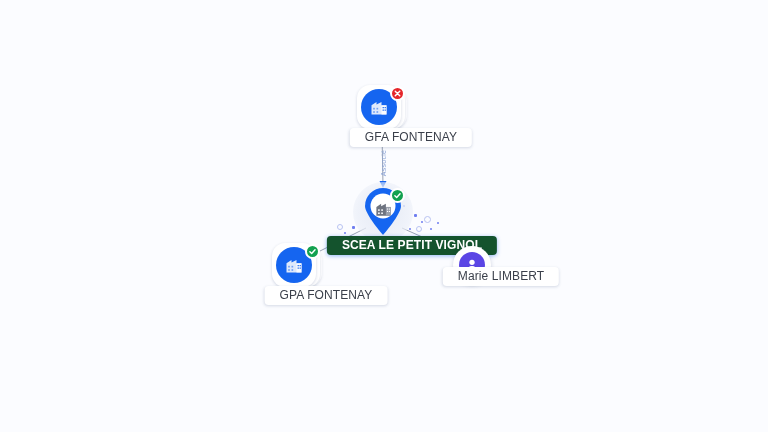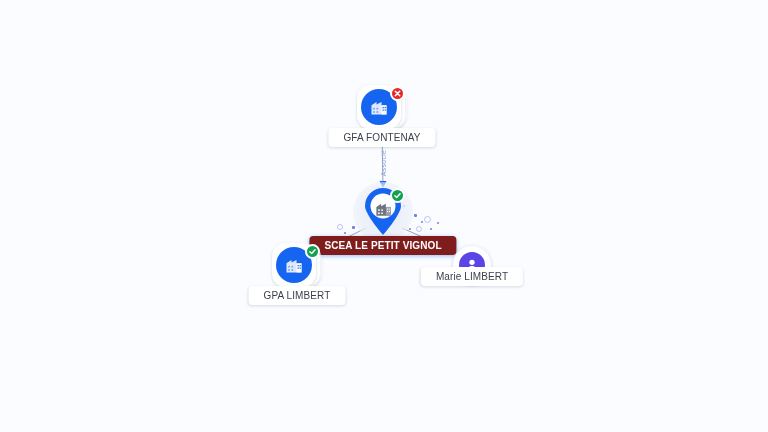"GFA FONTENAY" .label { font-size: 10px -> 12px; margin-left: none -> 29px }
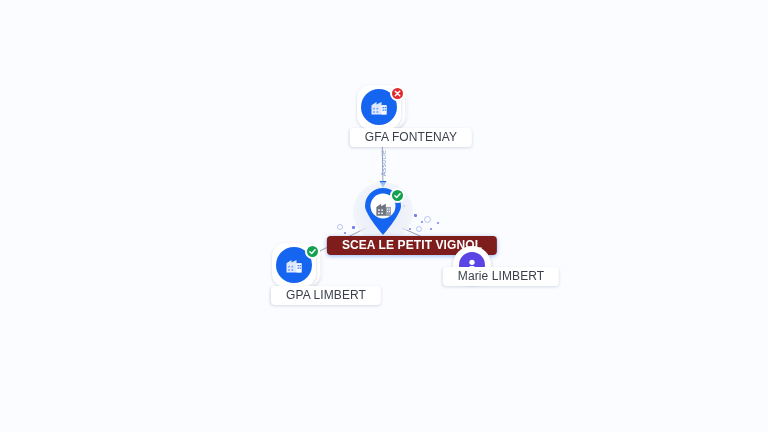"SCEA LE PETIT VIGNOL" .label.selected { background: #7f1d1d -> #14532d }
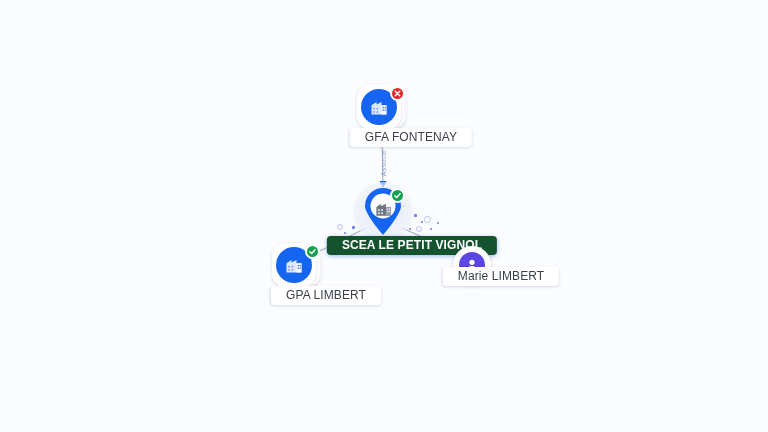"GPA LIMBERT" div.label { text: LIMBERT -> FONTENAY }
